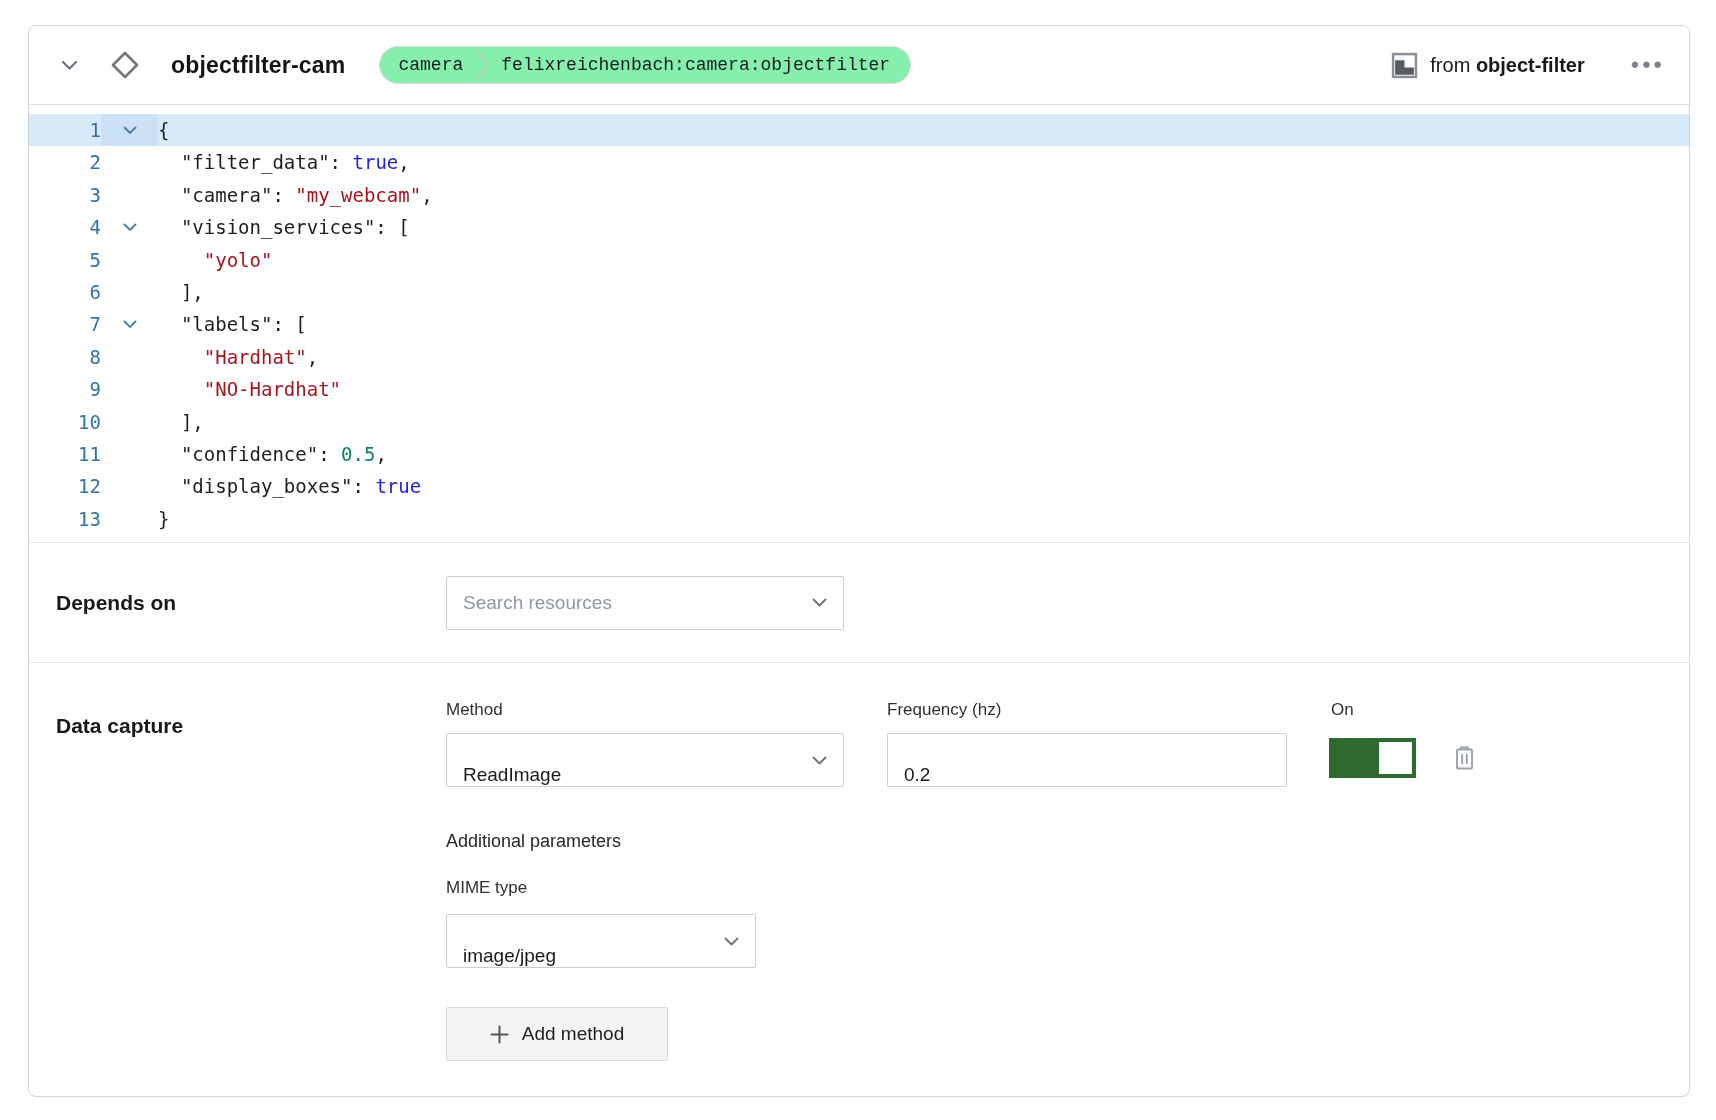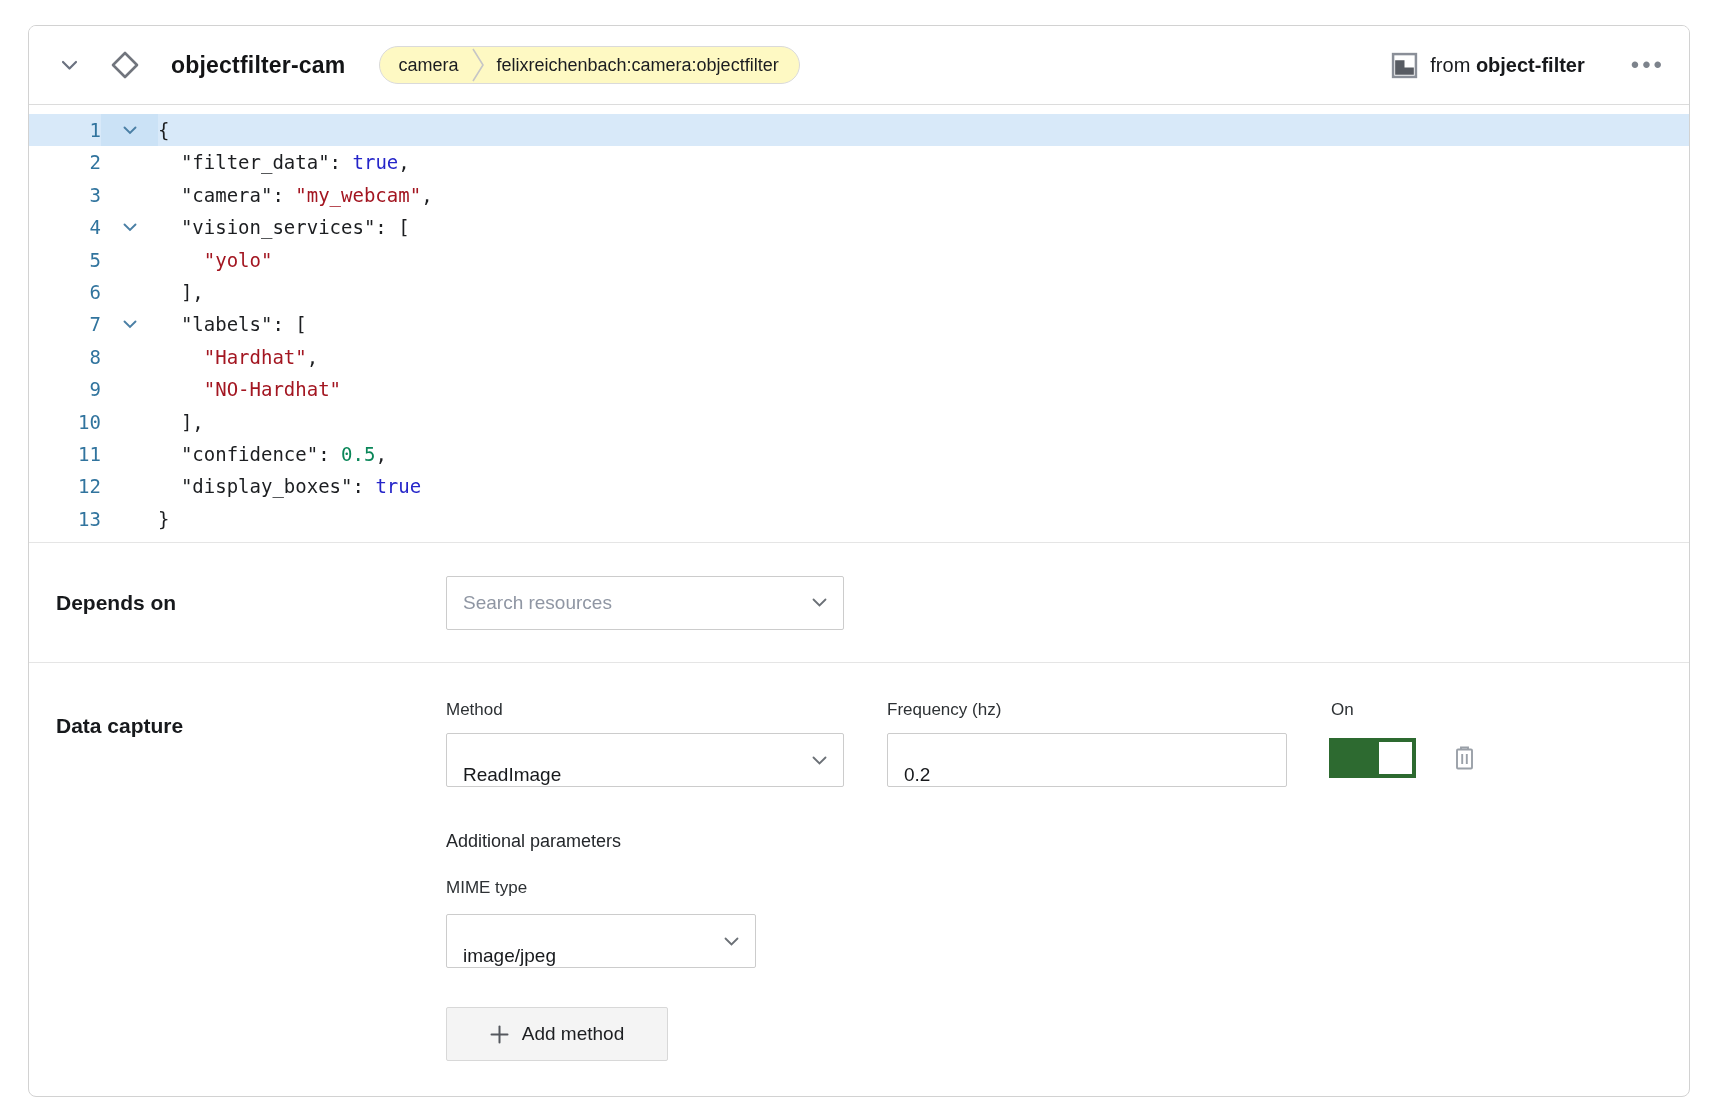"camera" .pill { background: #fef9c3 -> #86efac; font-family: none -> Liberation Mono, monospace }
